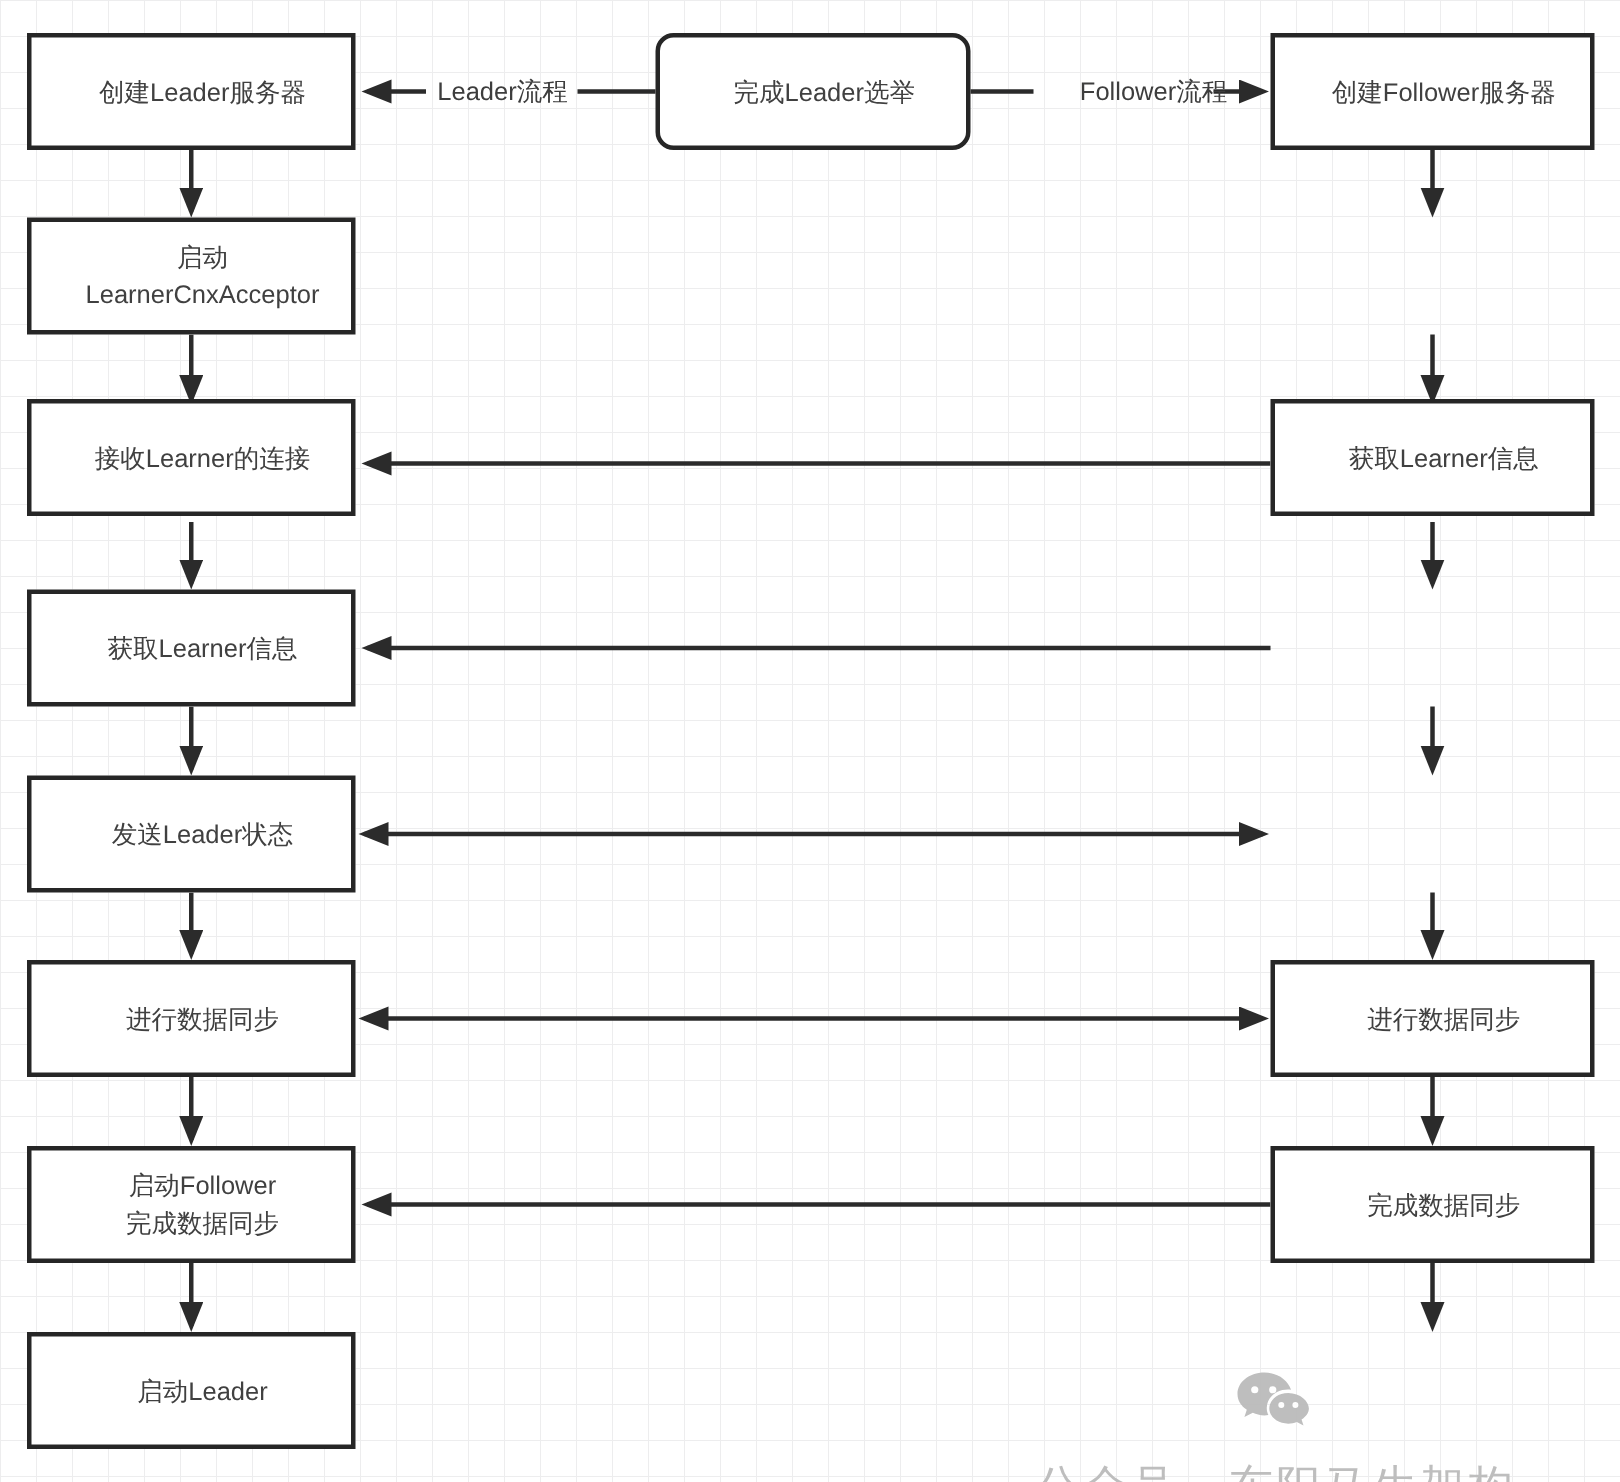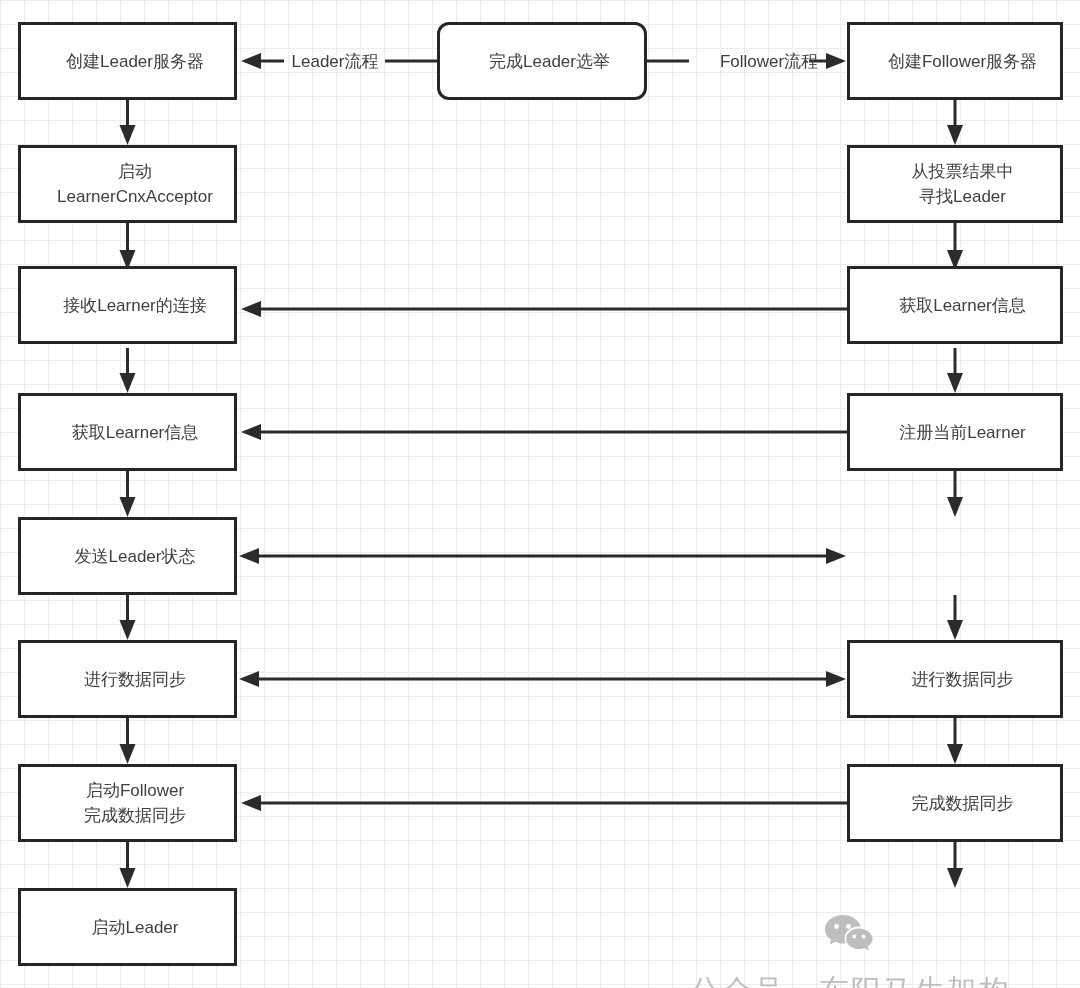"从投票结果中" div.node { html: <div>从投票结果中 寻找Leader</div> -> none }
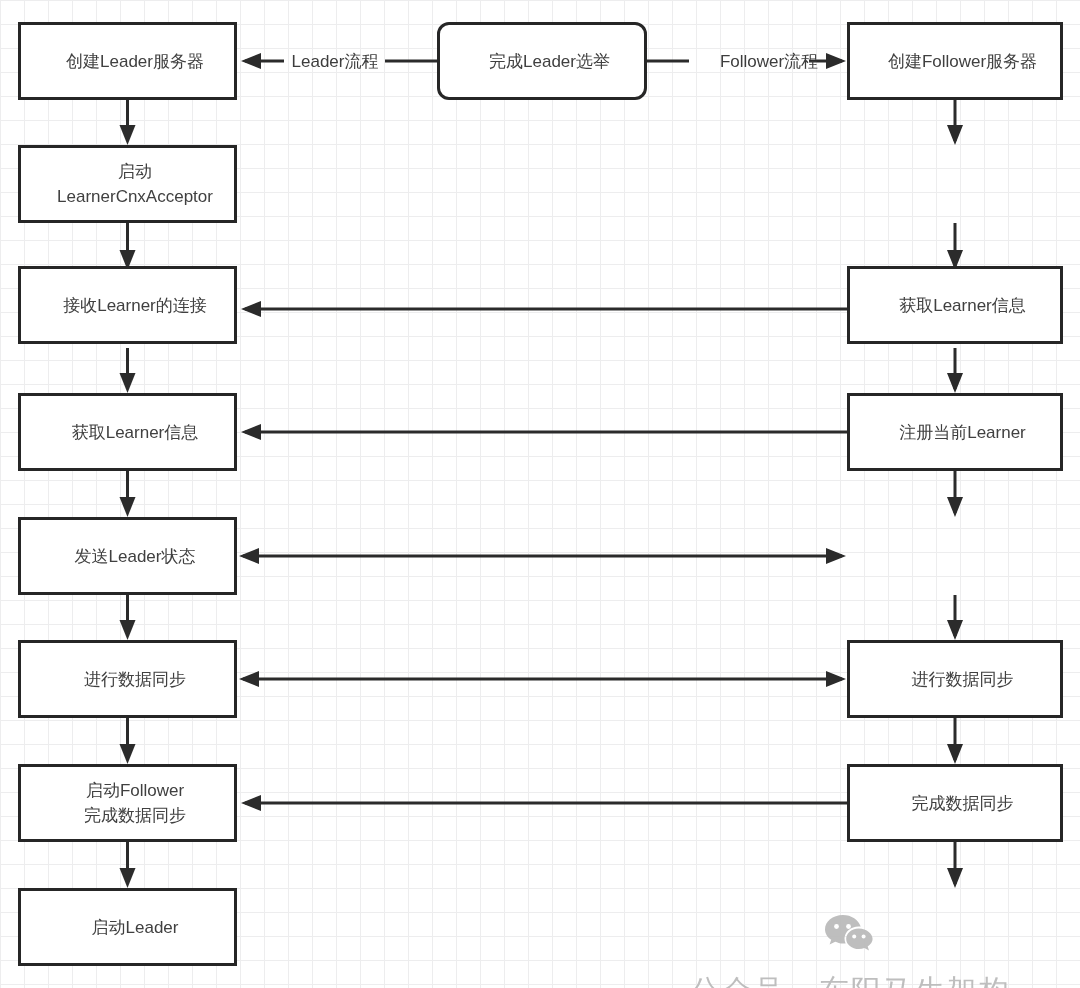"注册当前Learner" div.node { html: <div>注册当前Learner</div> -> none }
